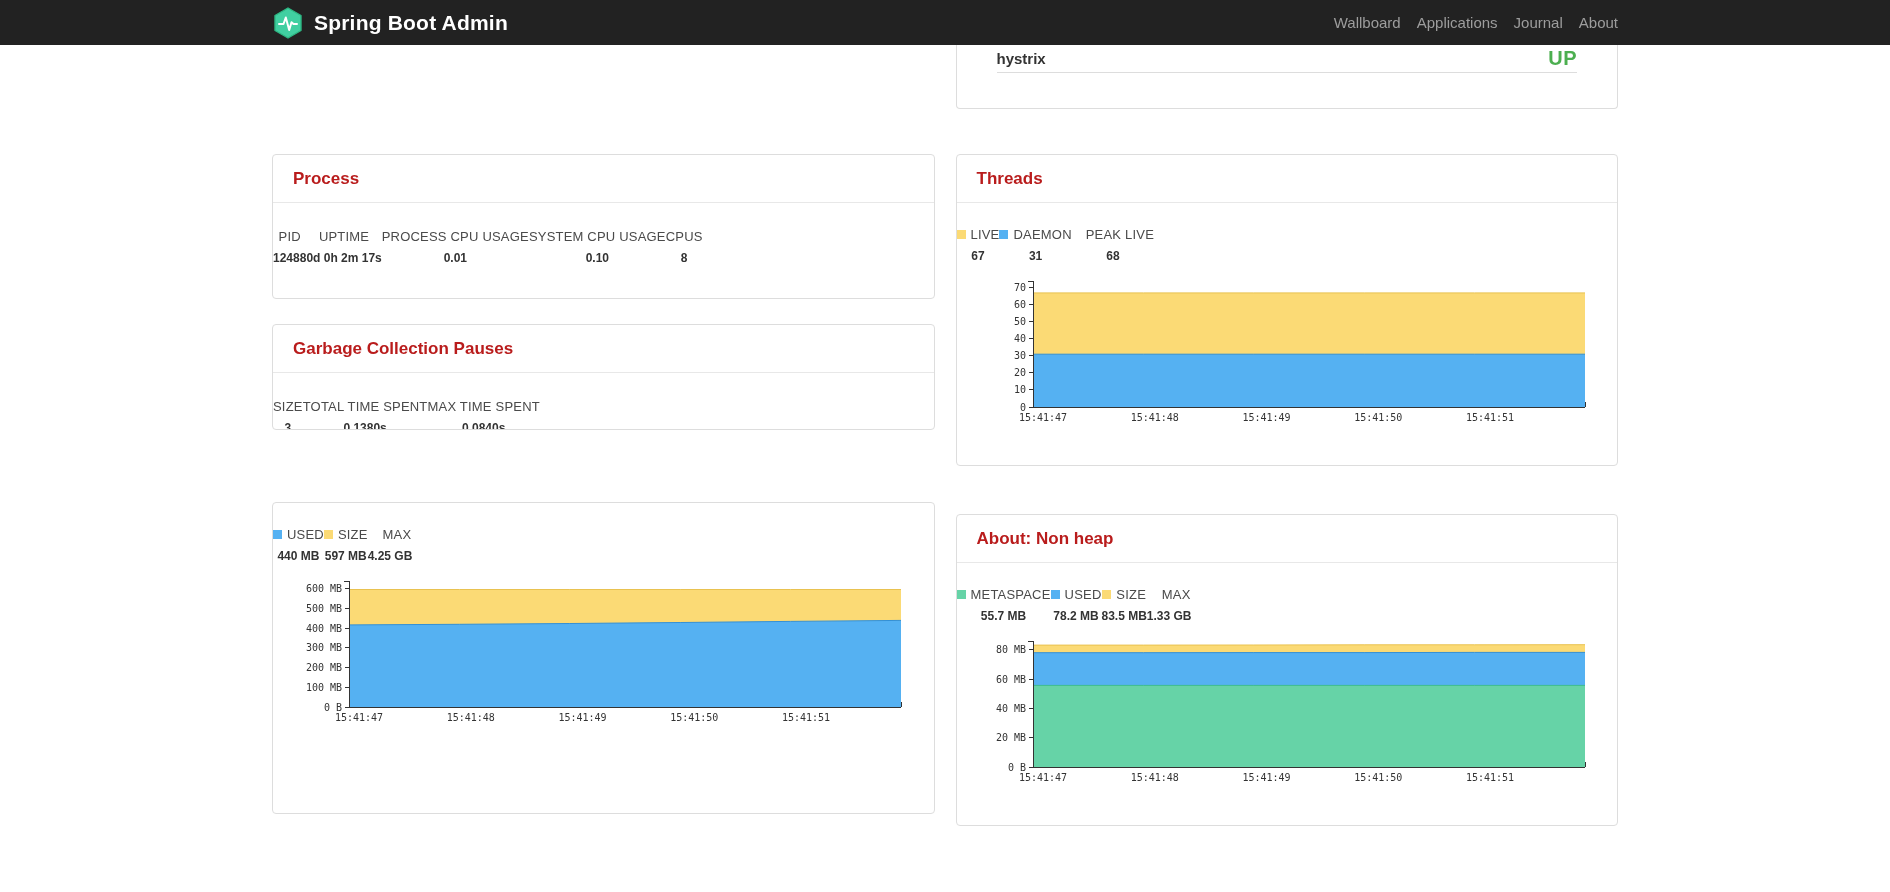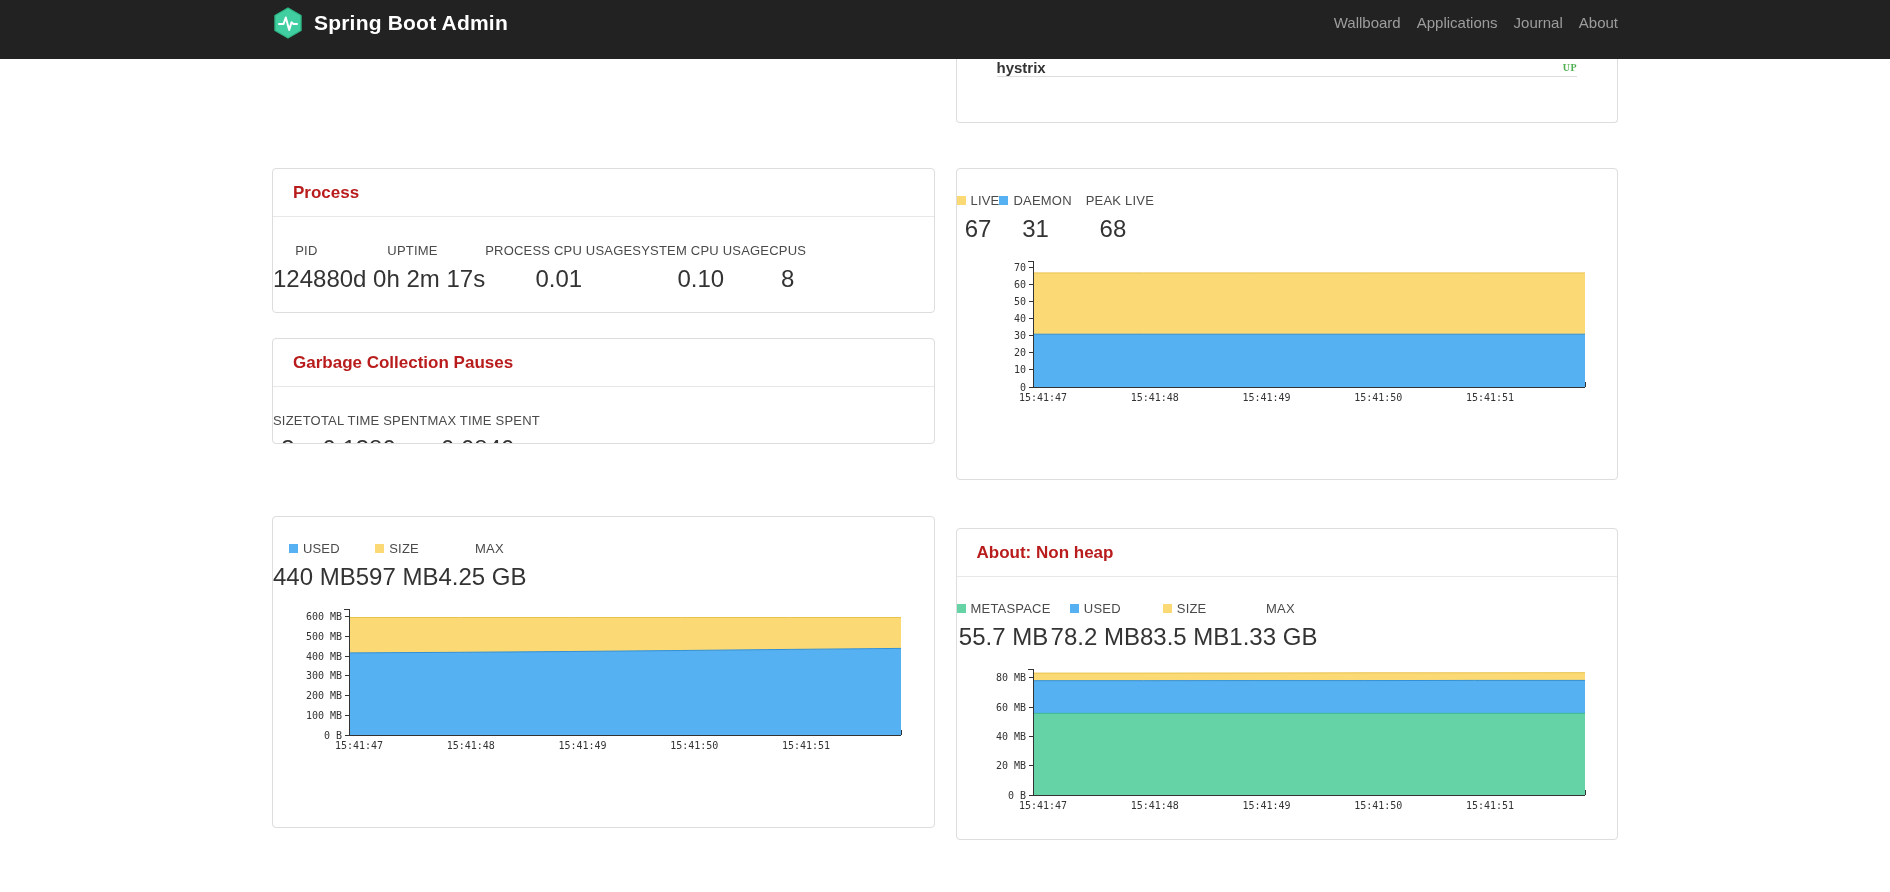"Spring Boot Admin" .navbar { height: 59px -> 45px }
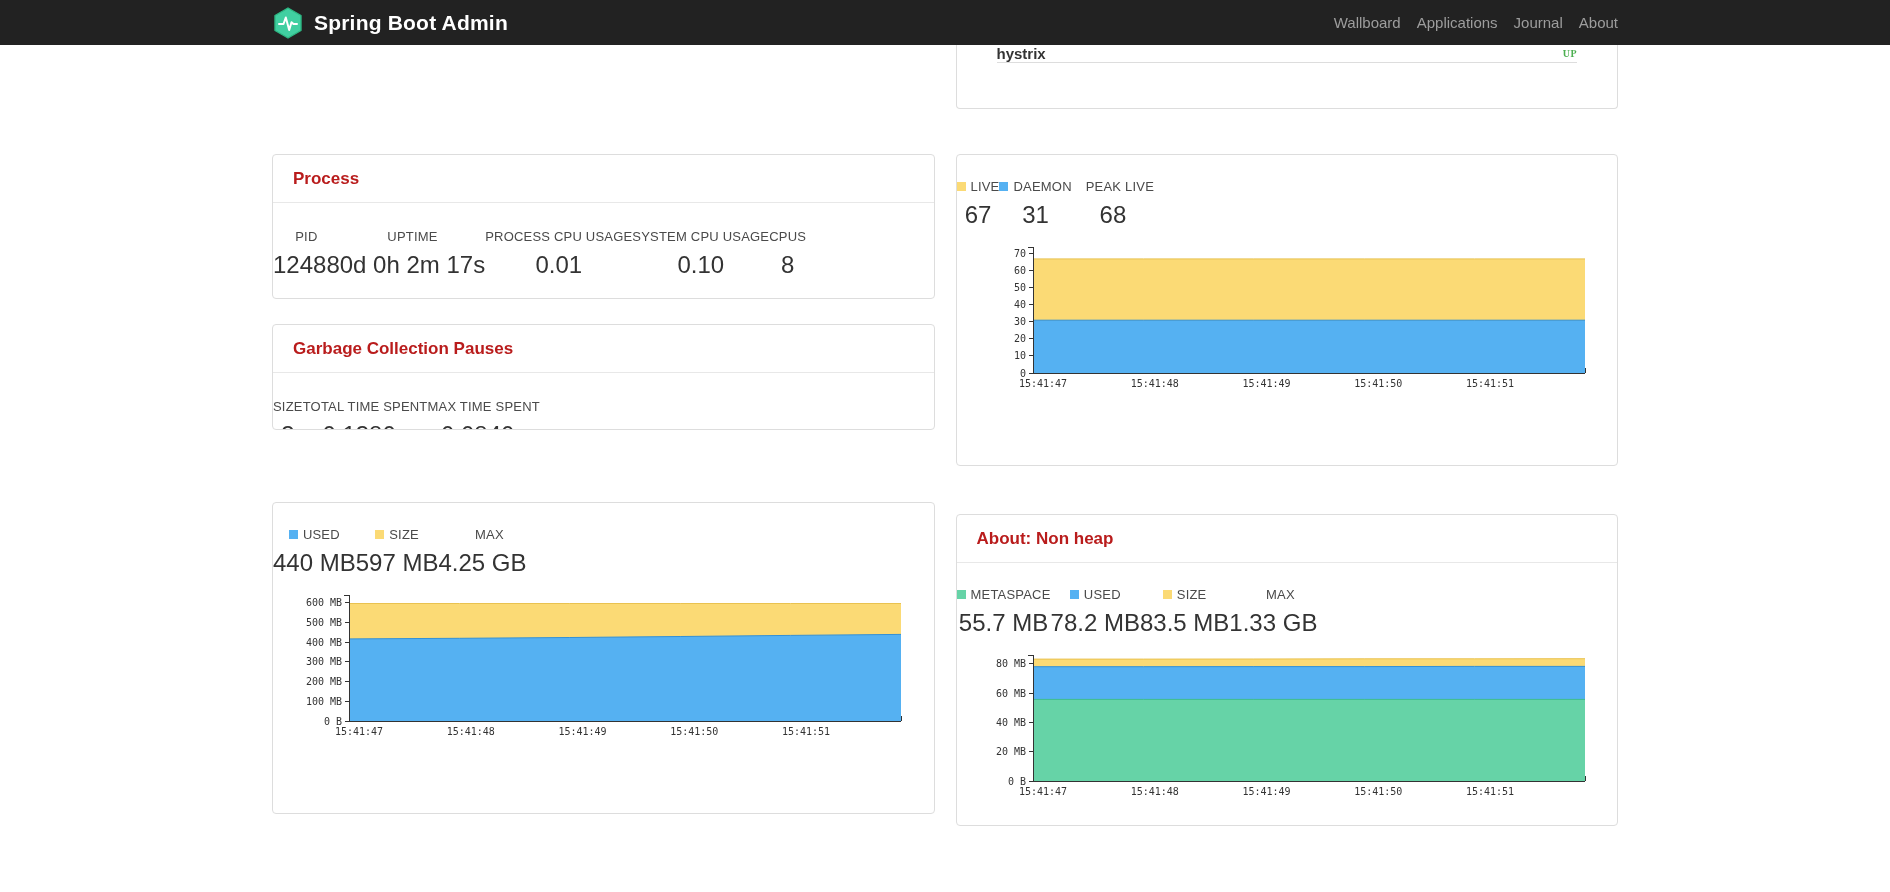"hystrix" .status-row { height: 18px -> 28px }
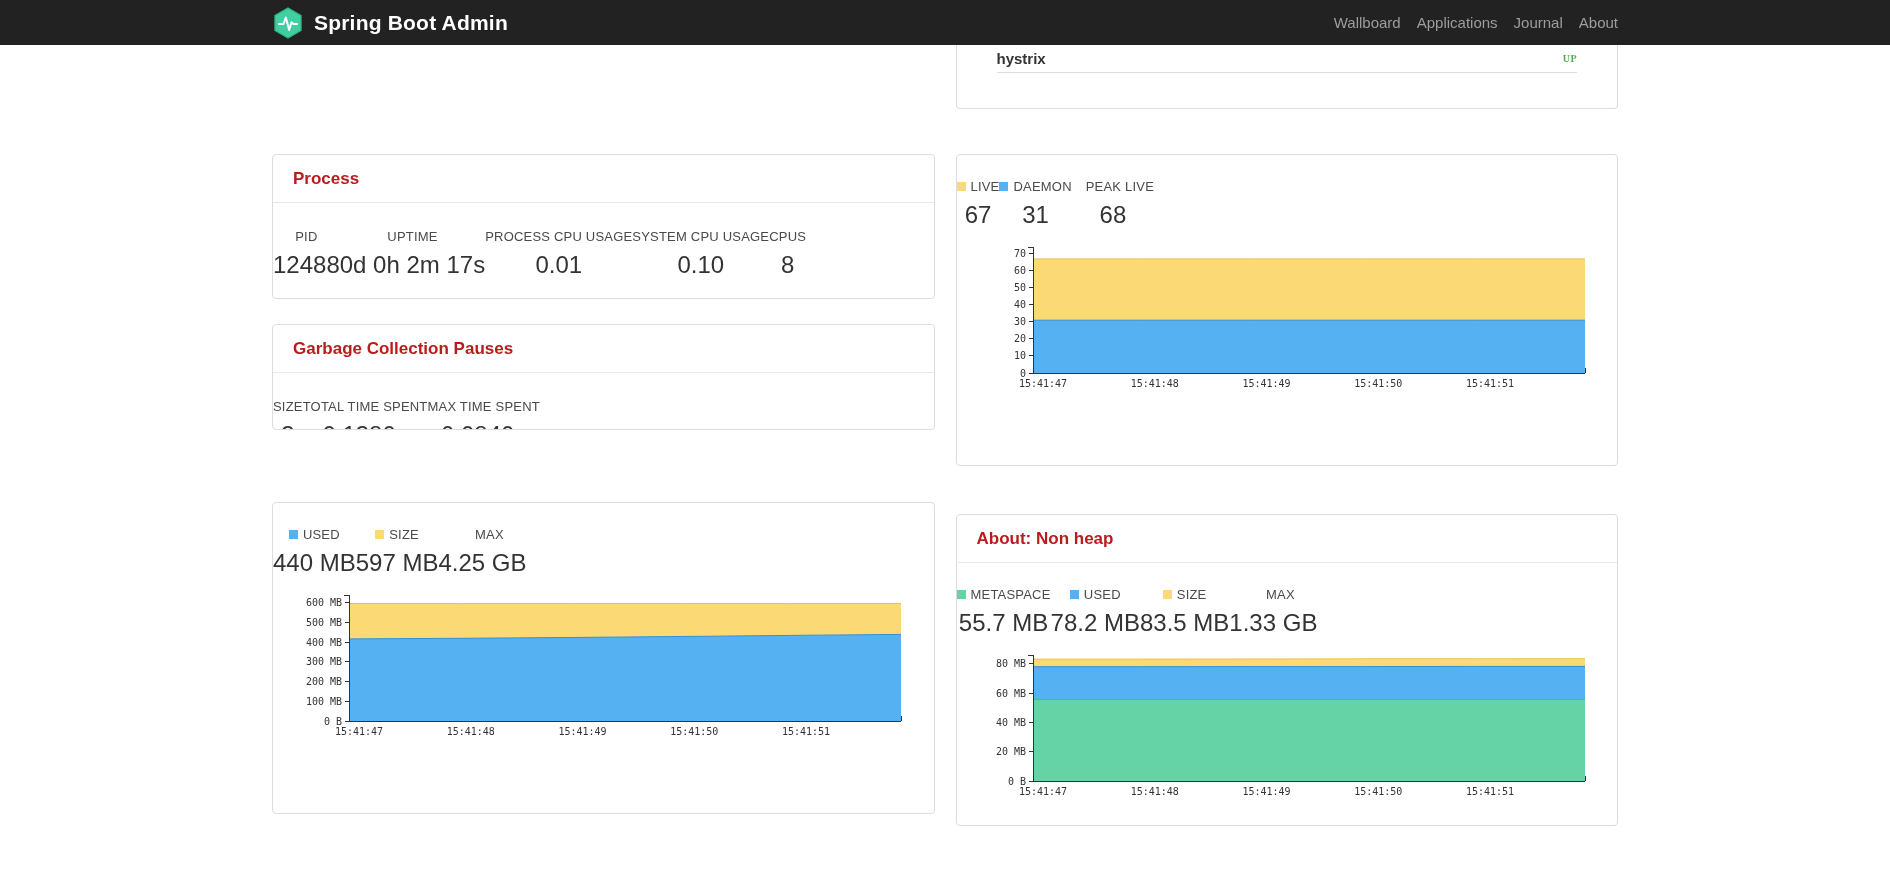"UP" .app-status { font-family: Liberation Serif, serif -> none; font-size: 10px -> 20px }
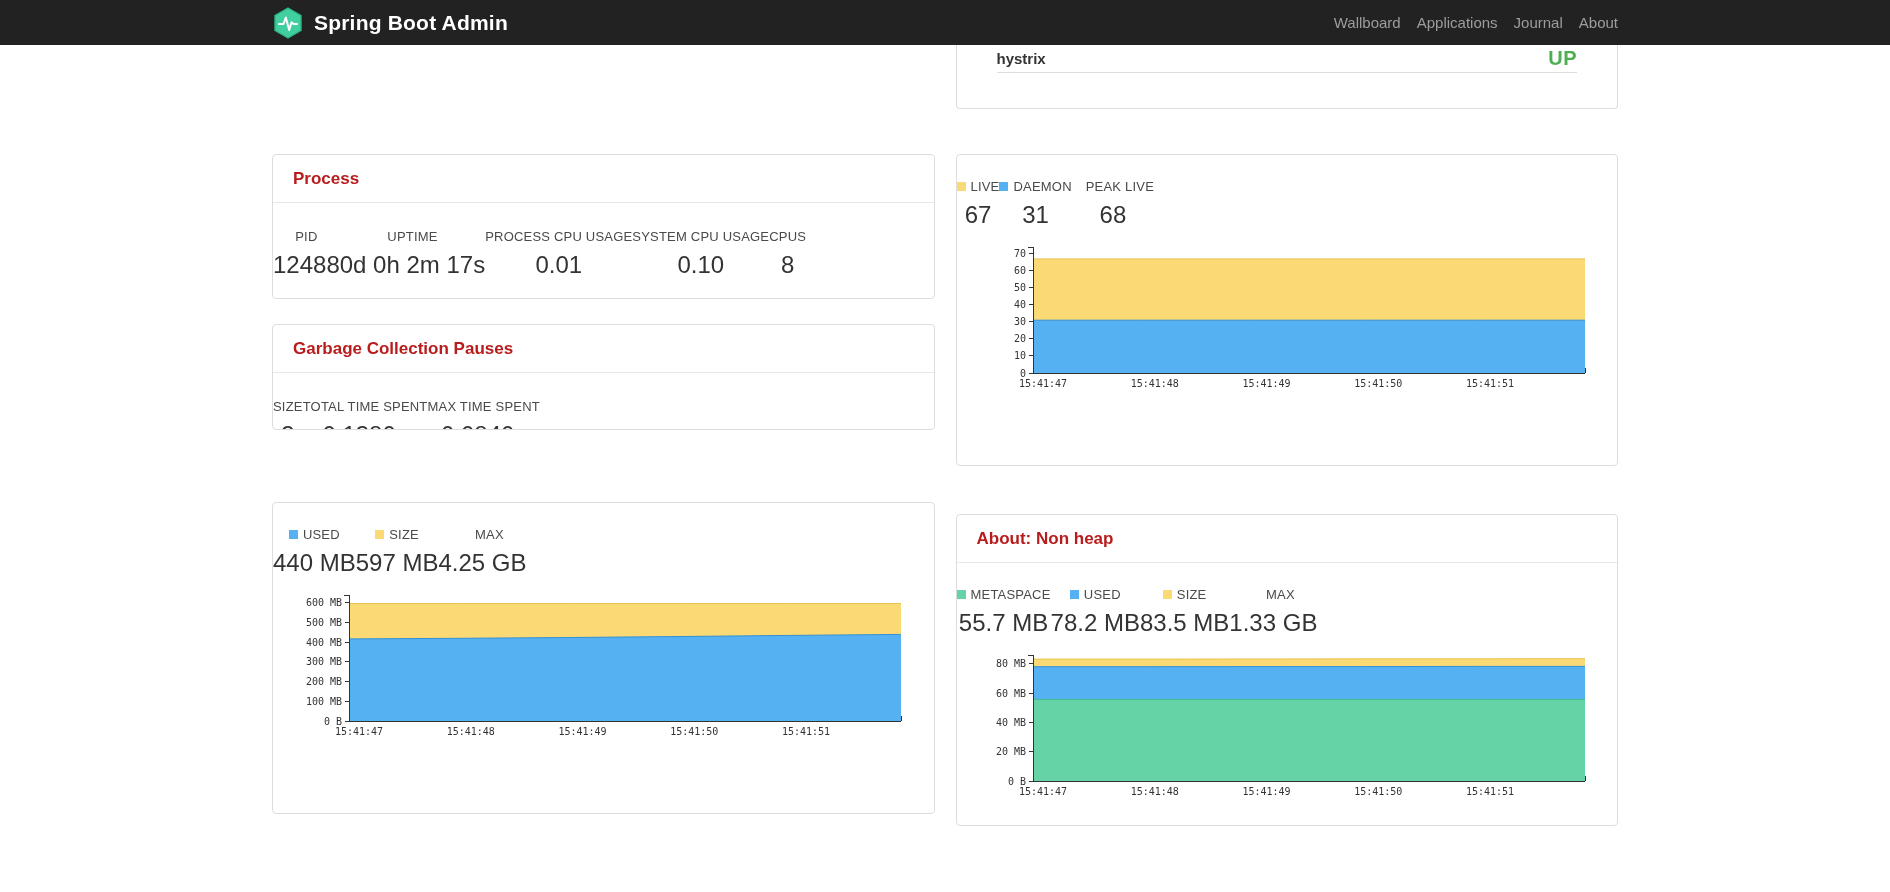"Threads" div.card-header { html: none -> <div>Threads</div> }
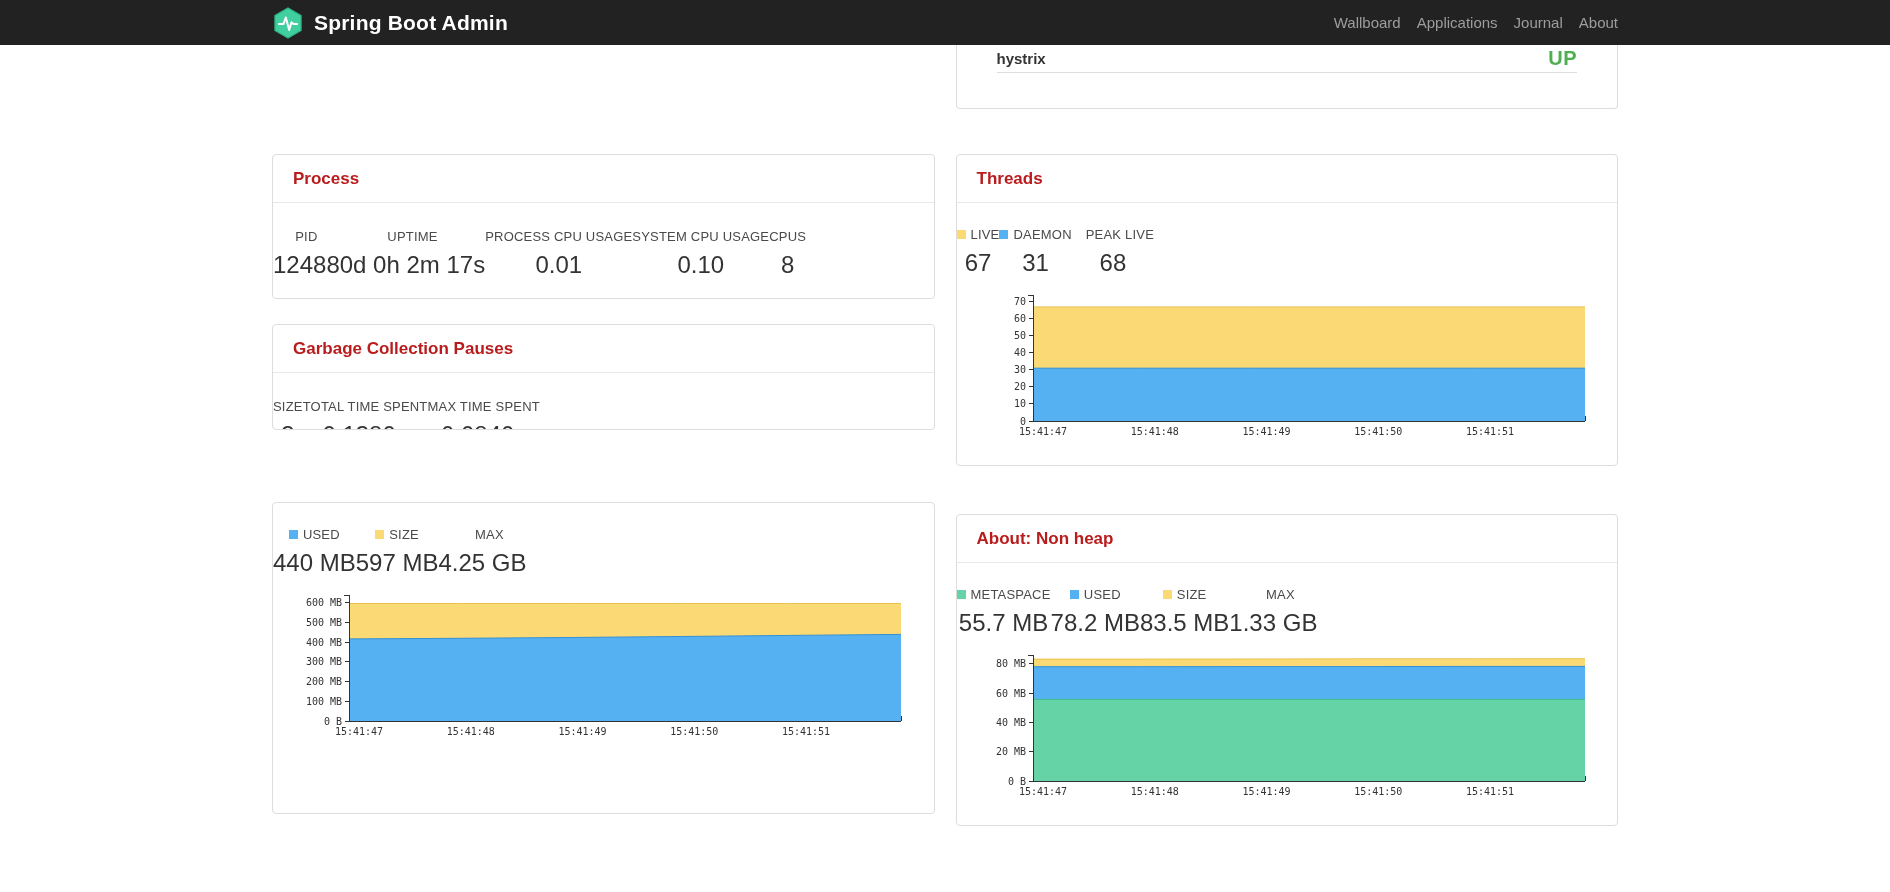"12488" .stat-value { font-size: 24px -> 12px; font-weight: none -> bold }
